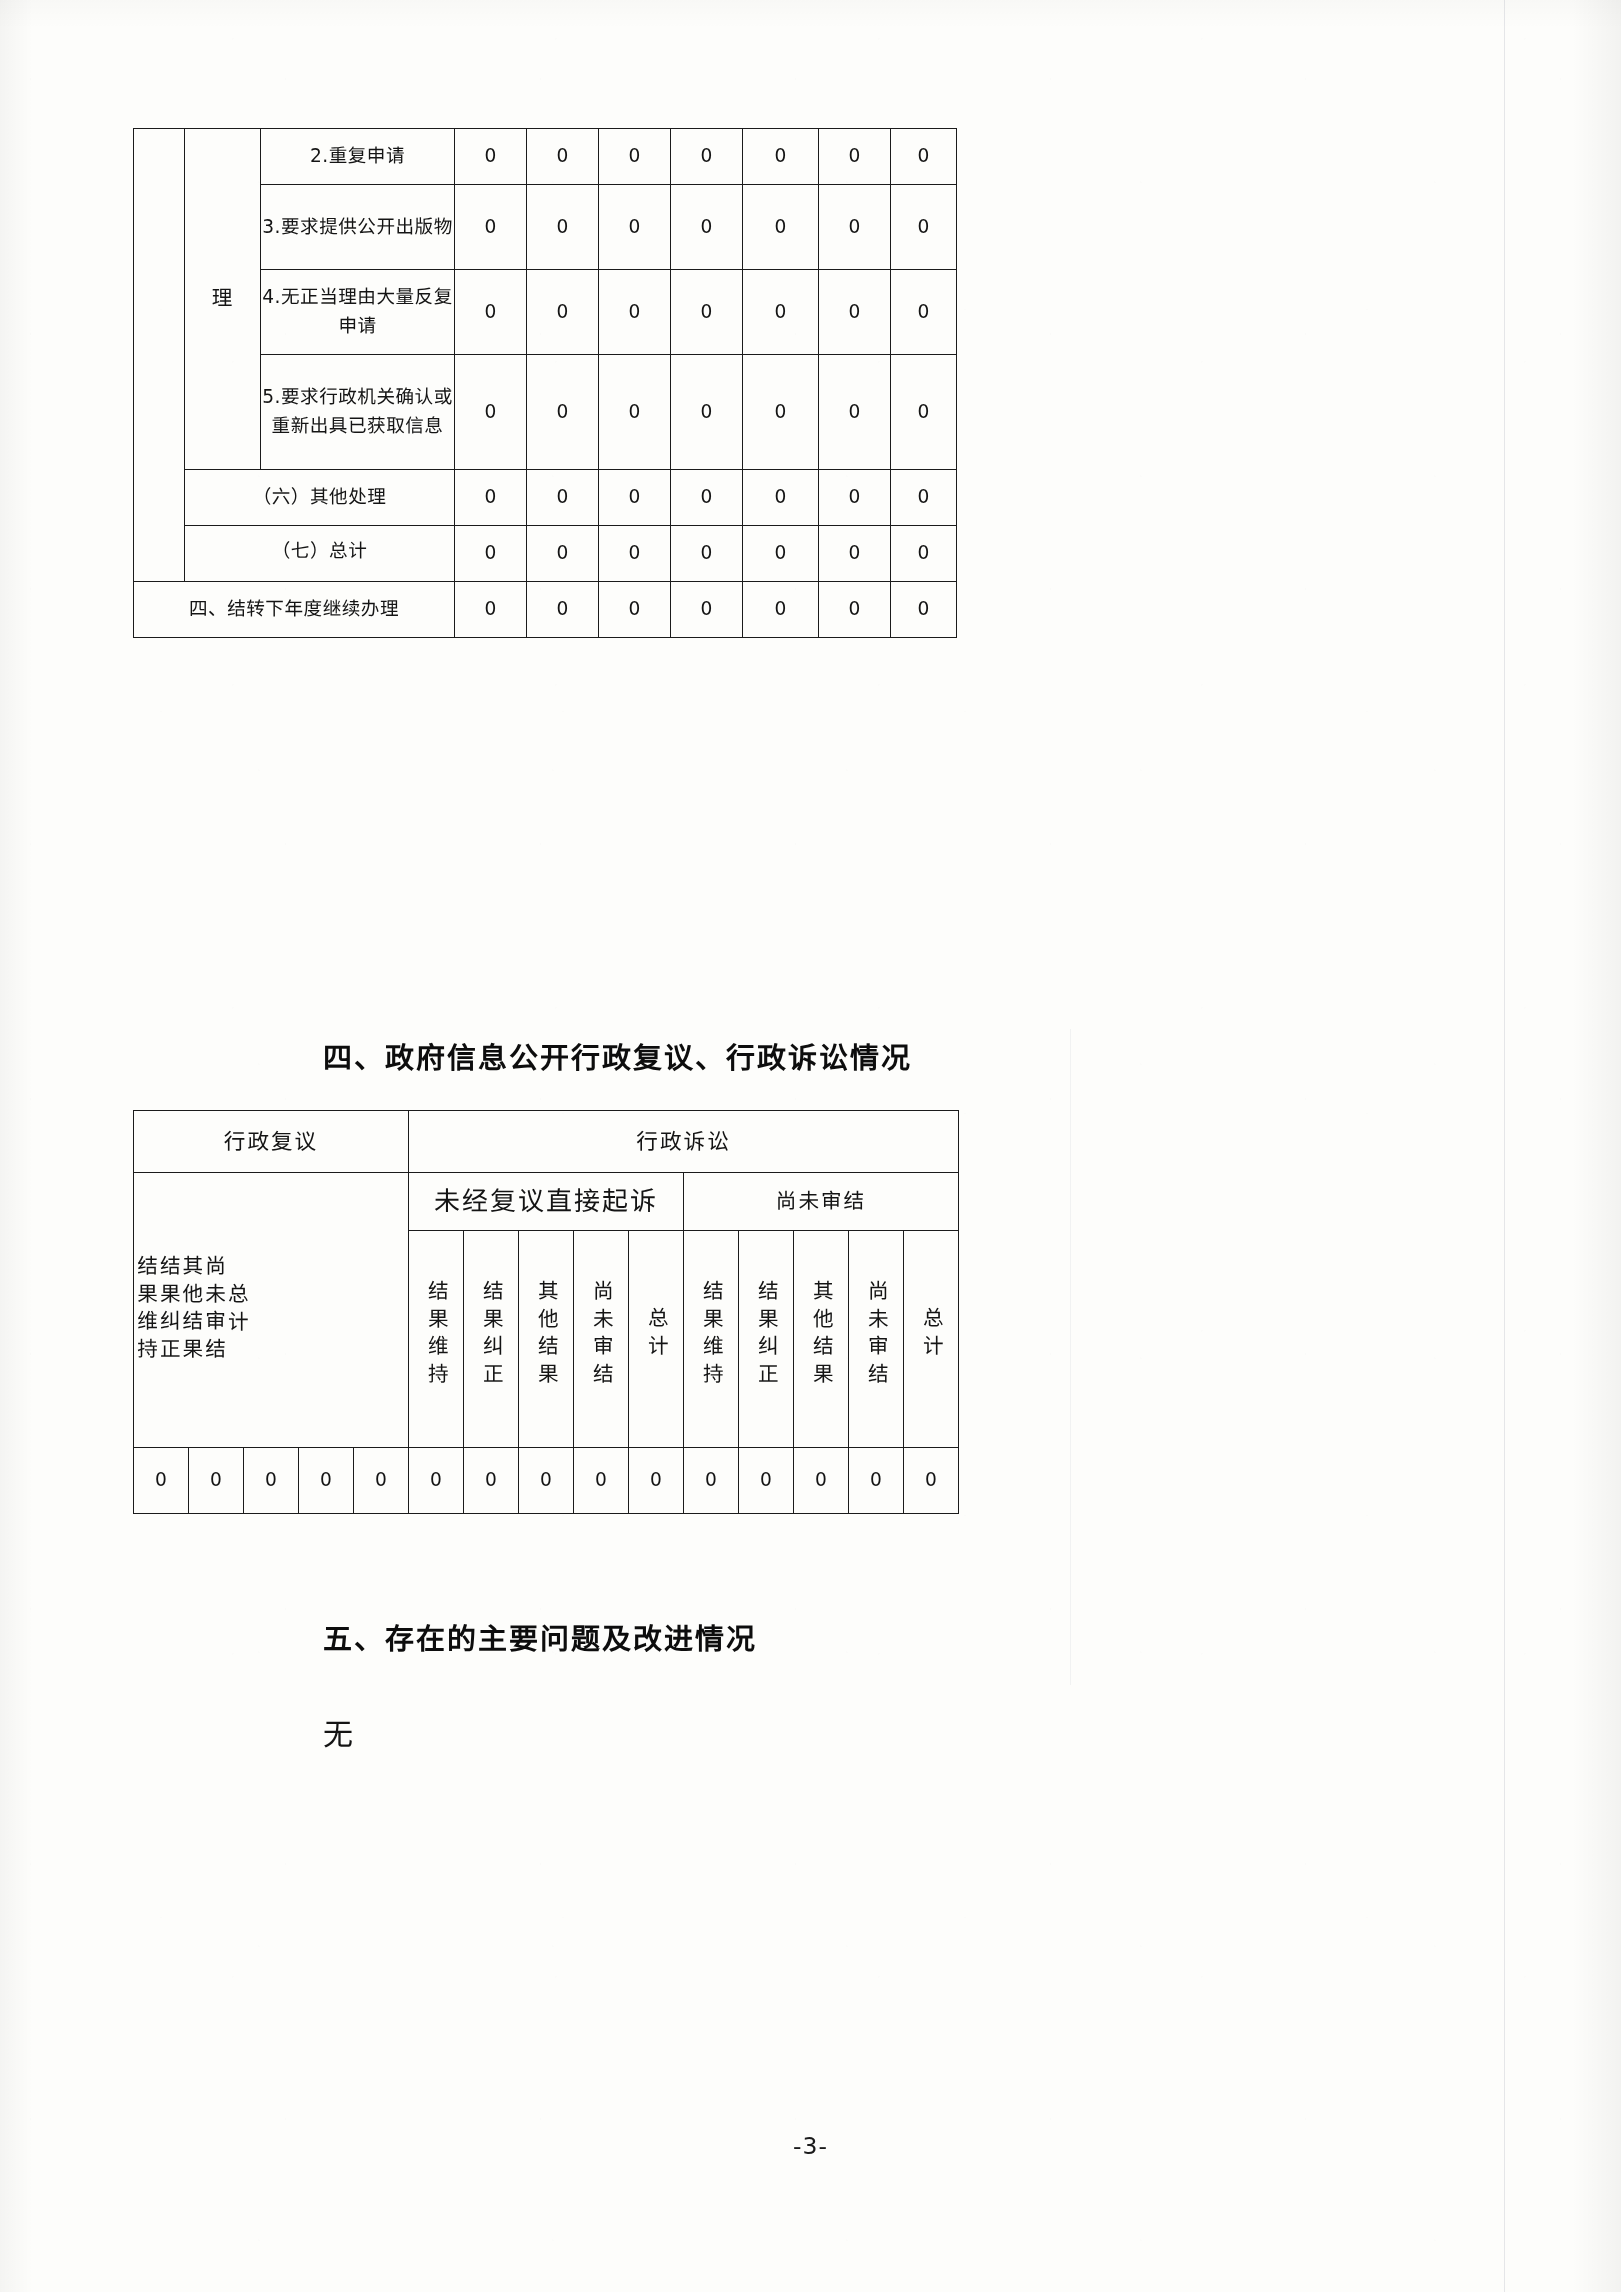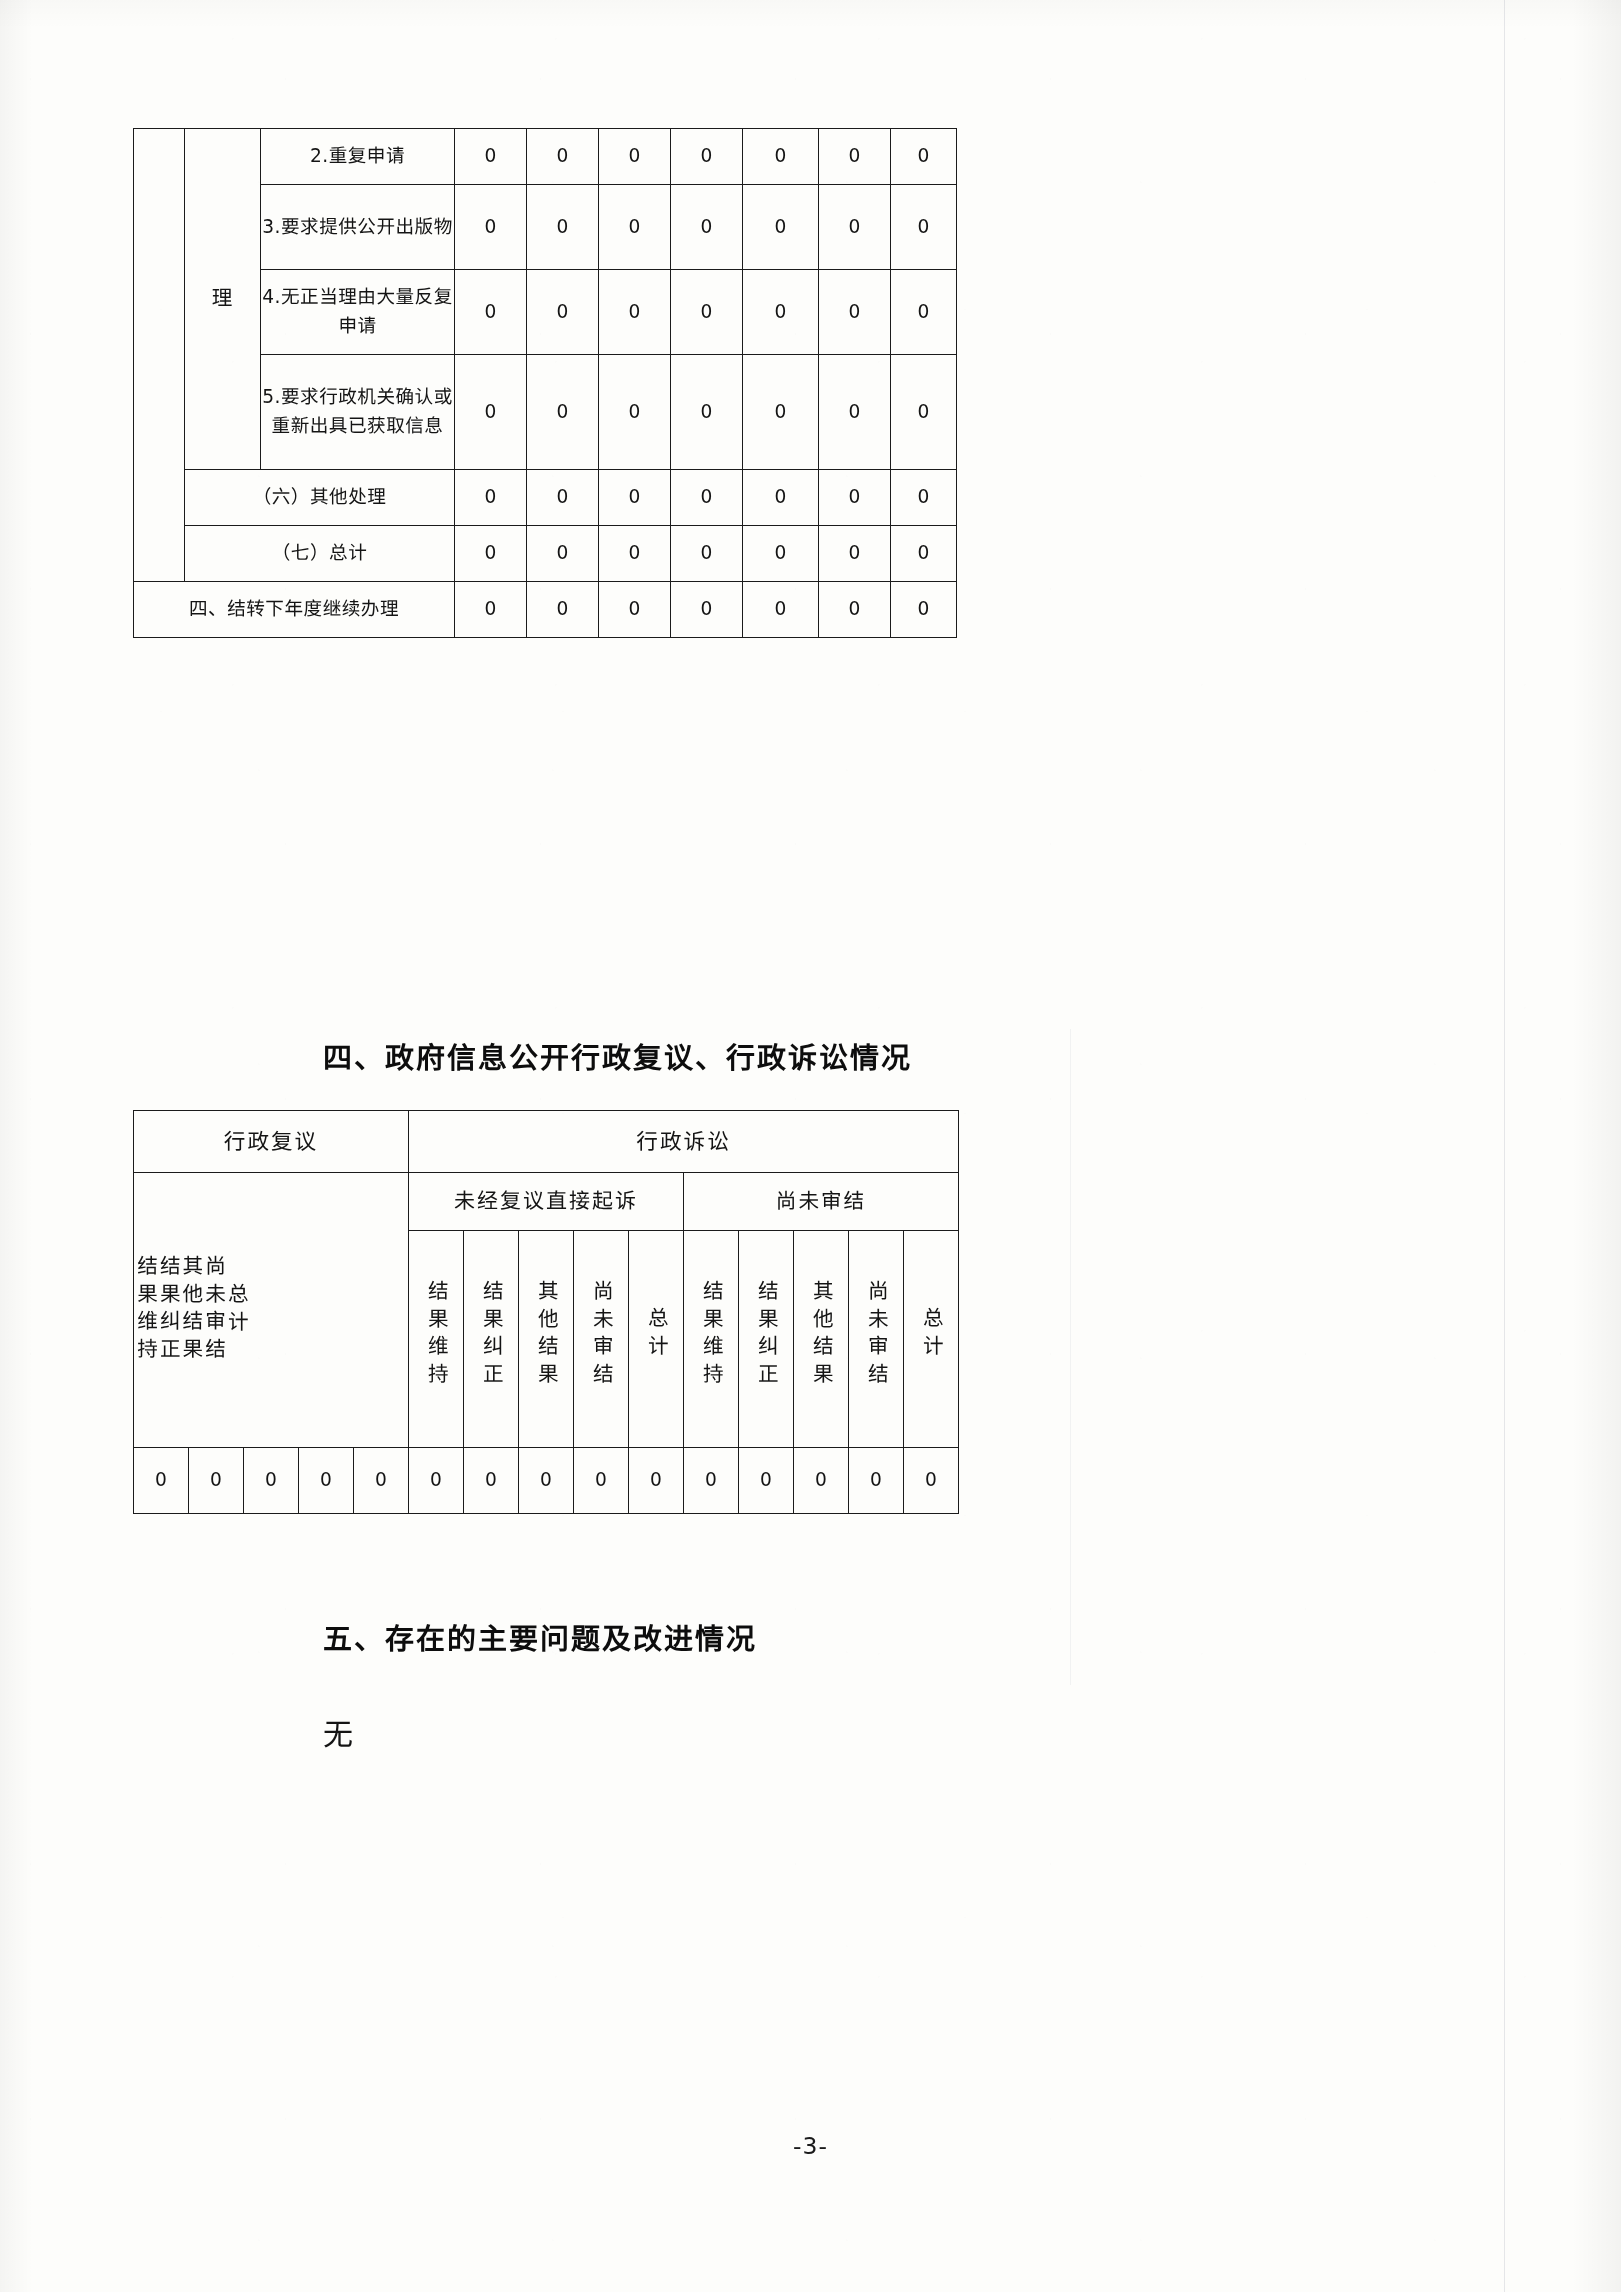"（七）总计" td.label { font-family: none -> Liberation Mono, monospace }
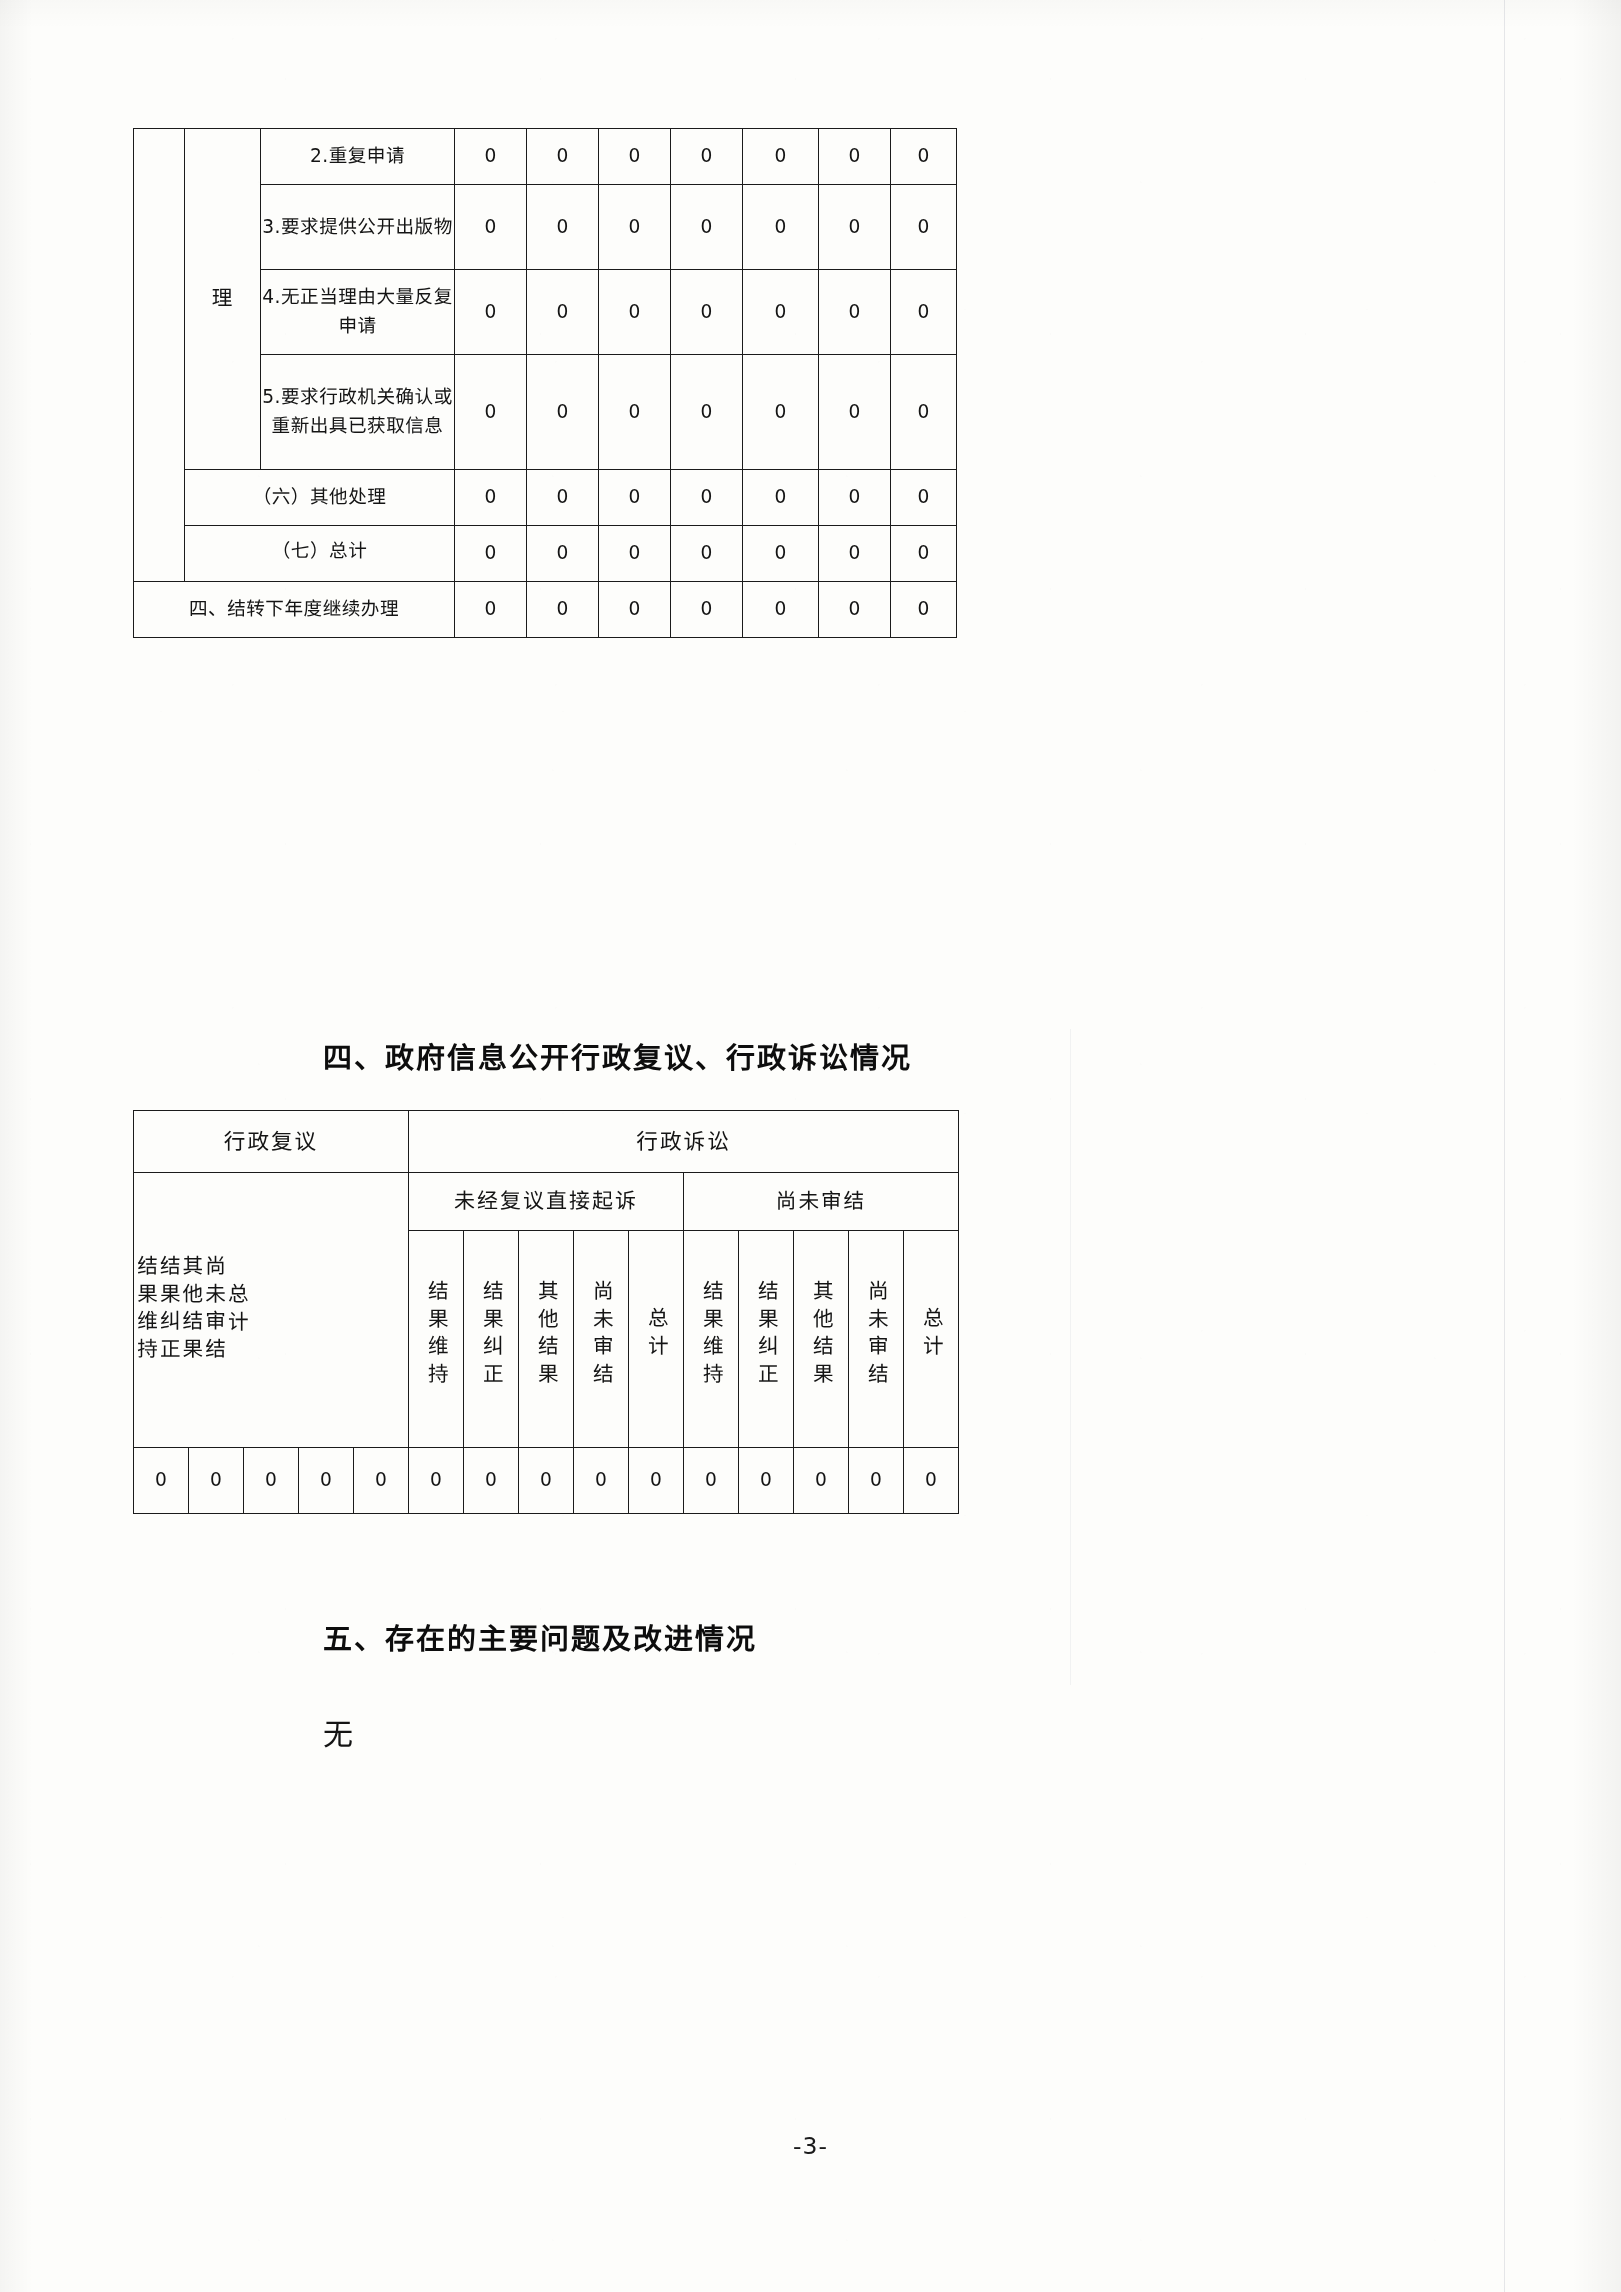"未经复议直接起诉" td { font-size: 21px -> 26px }
